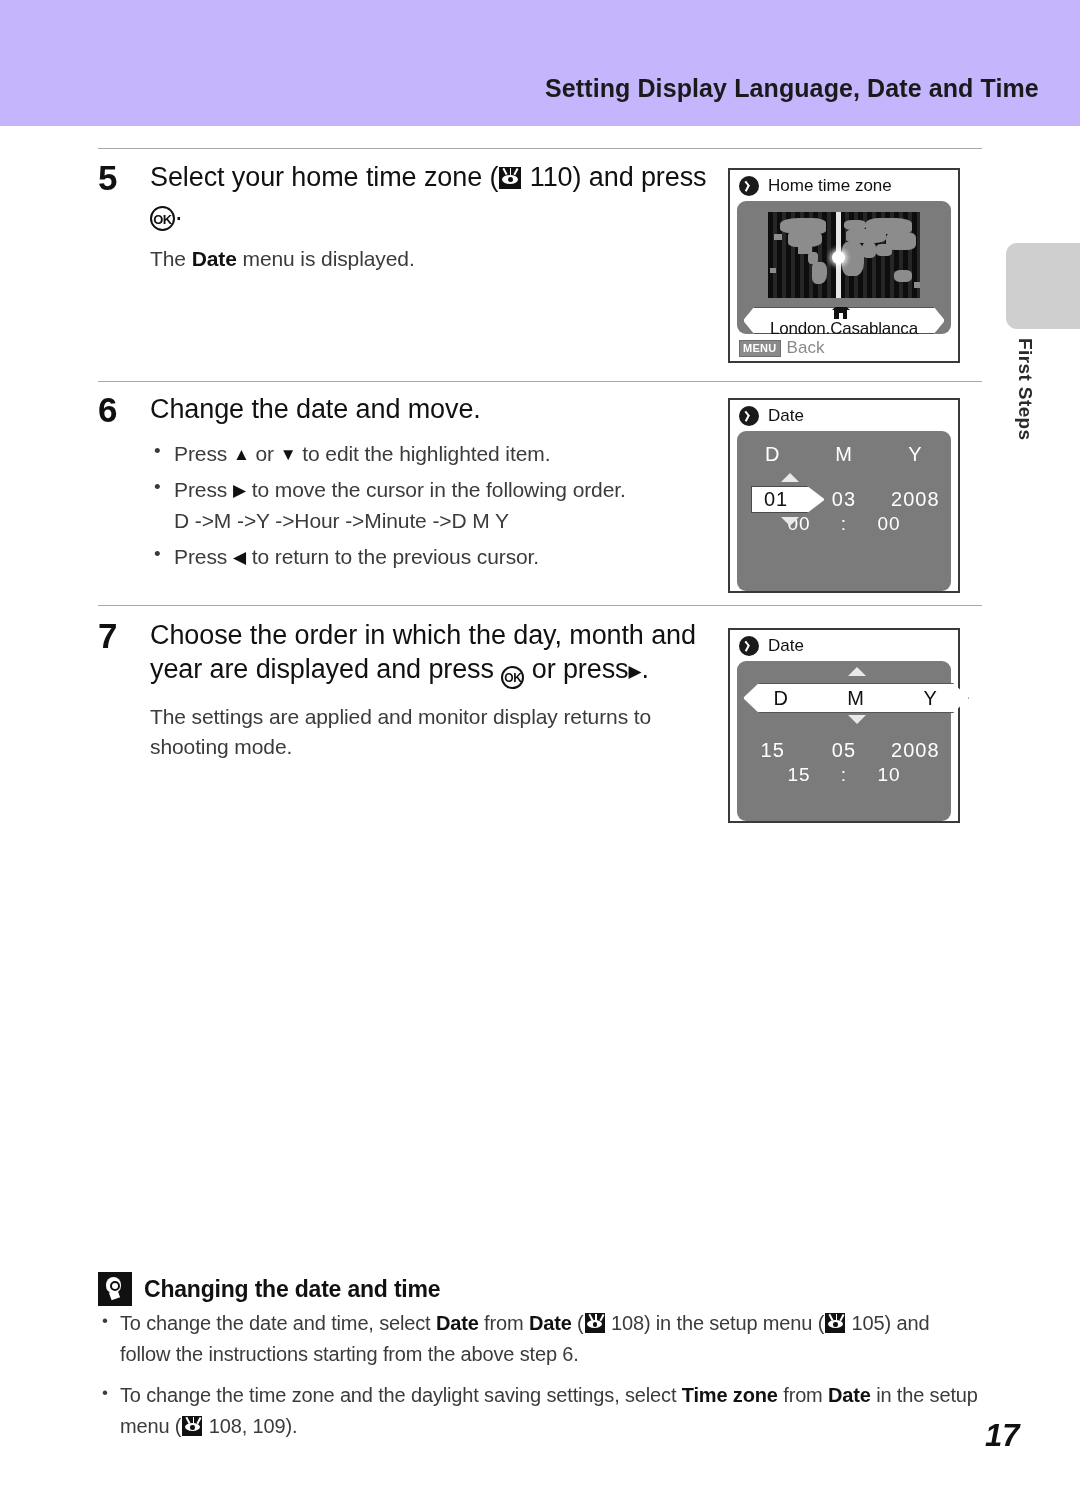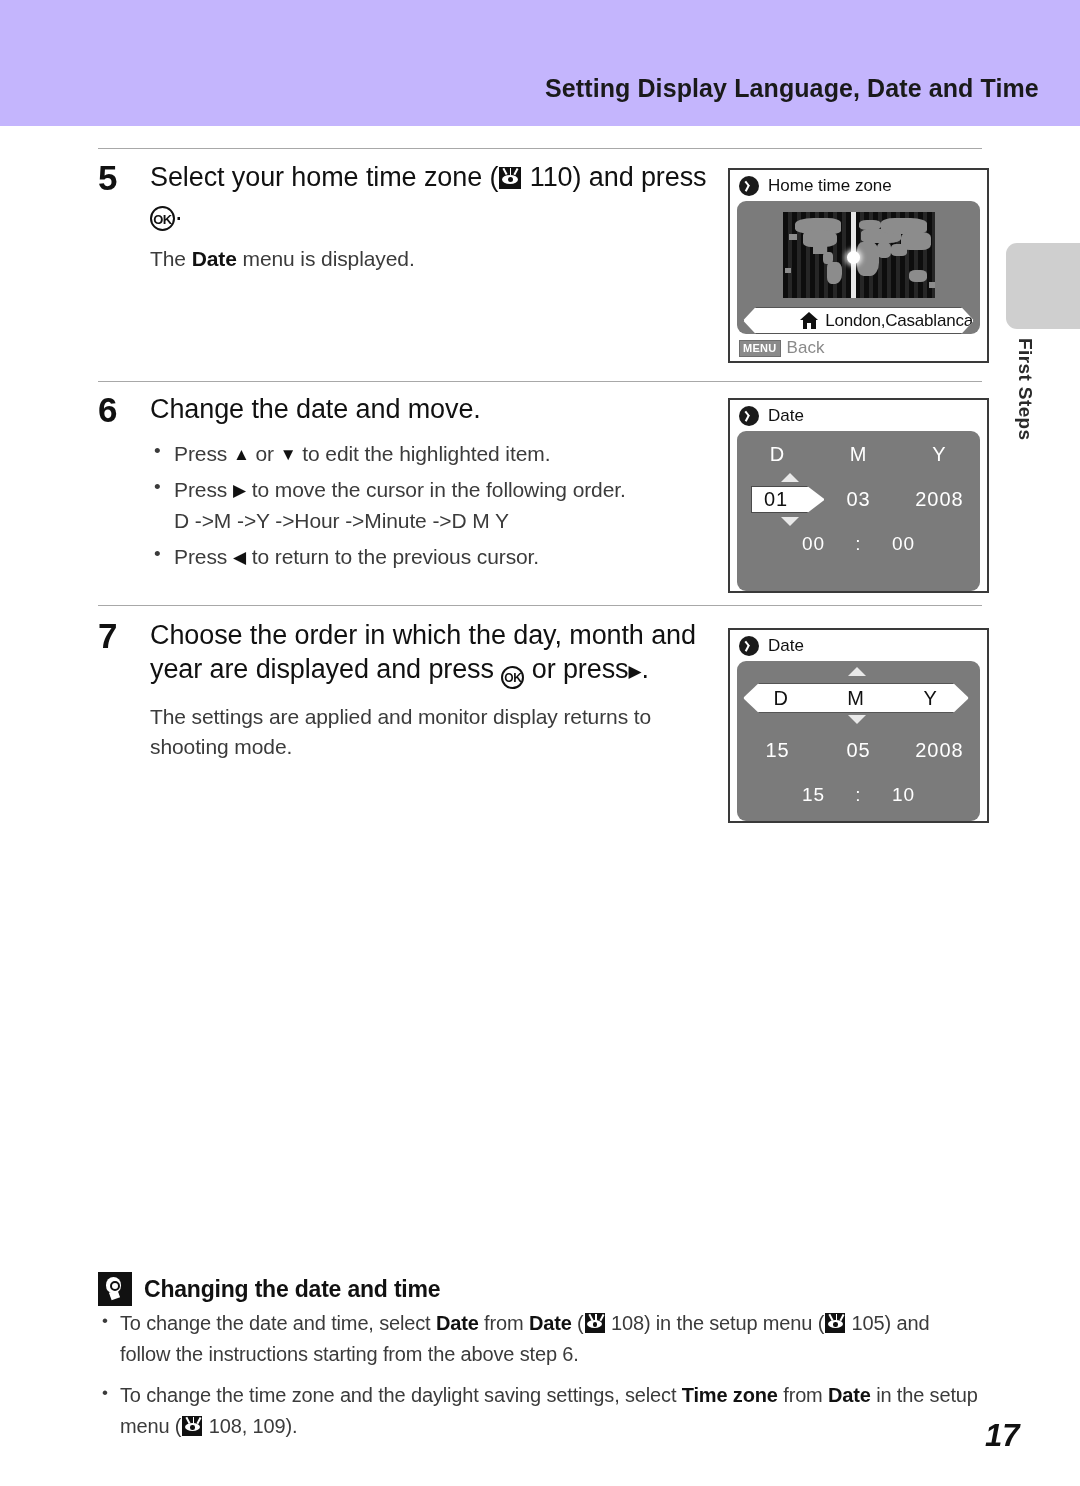"Home time zone" .screen { width: 261px -> 232px }
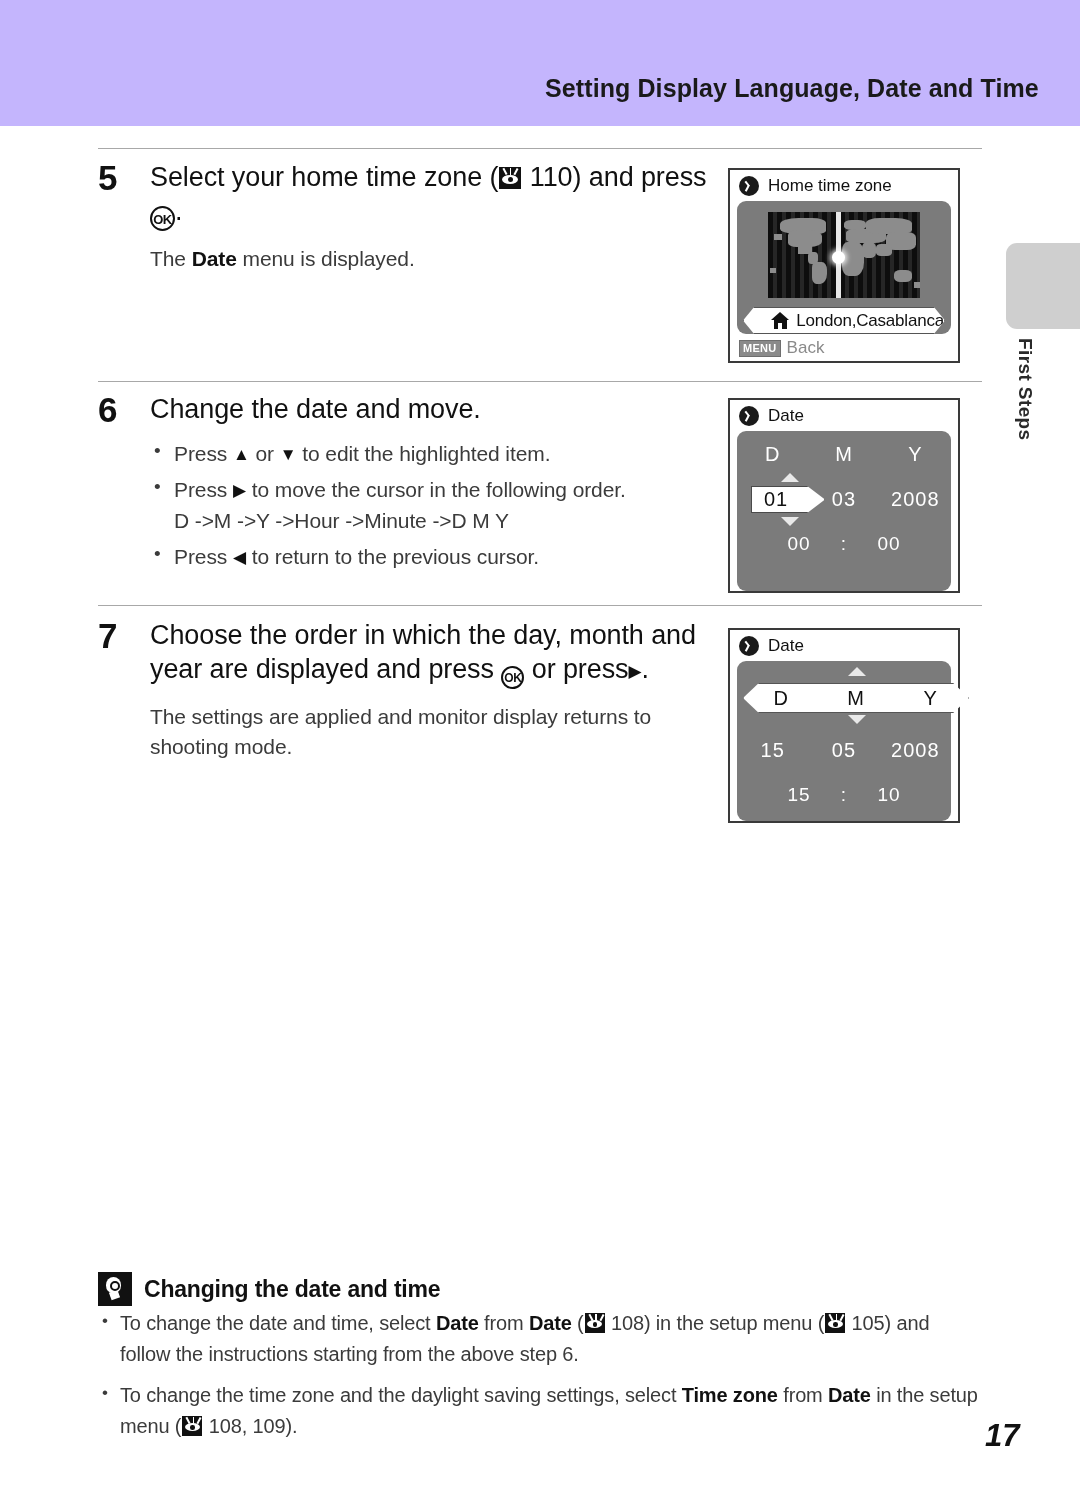"London,Casablanca" .banner { flex-direction: none -> column; justify-content: flex-end -> center }
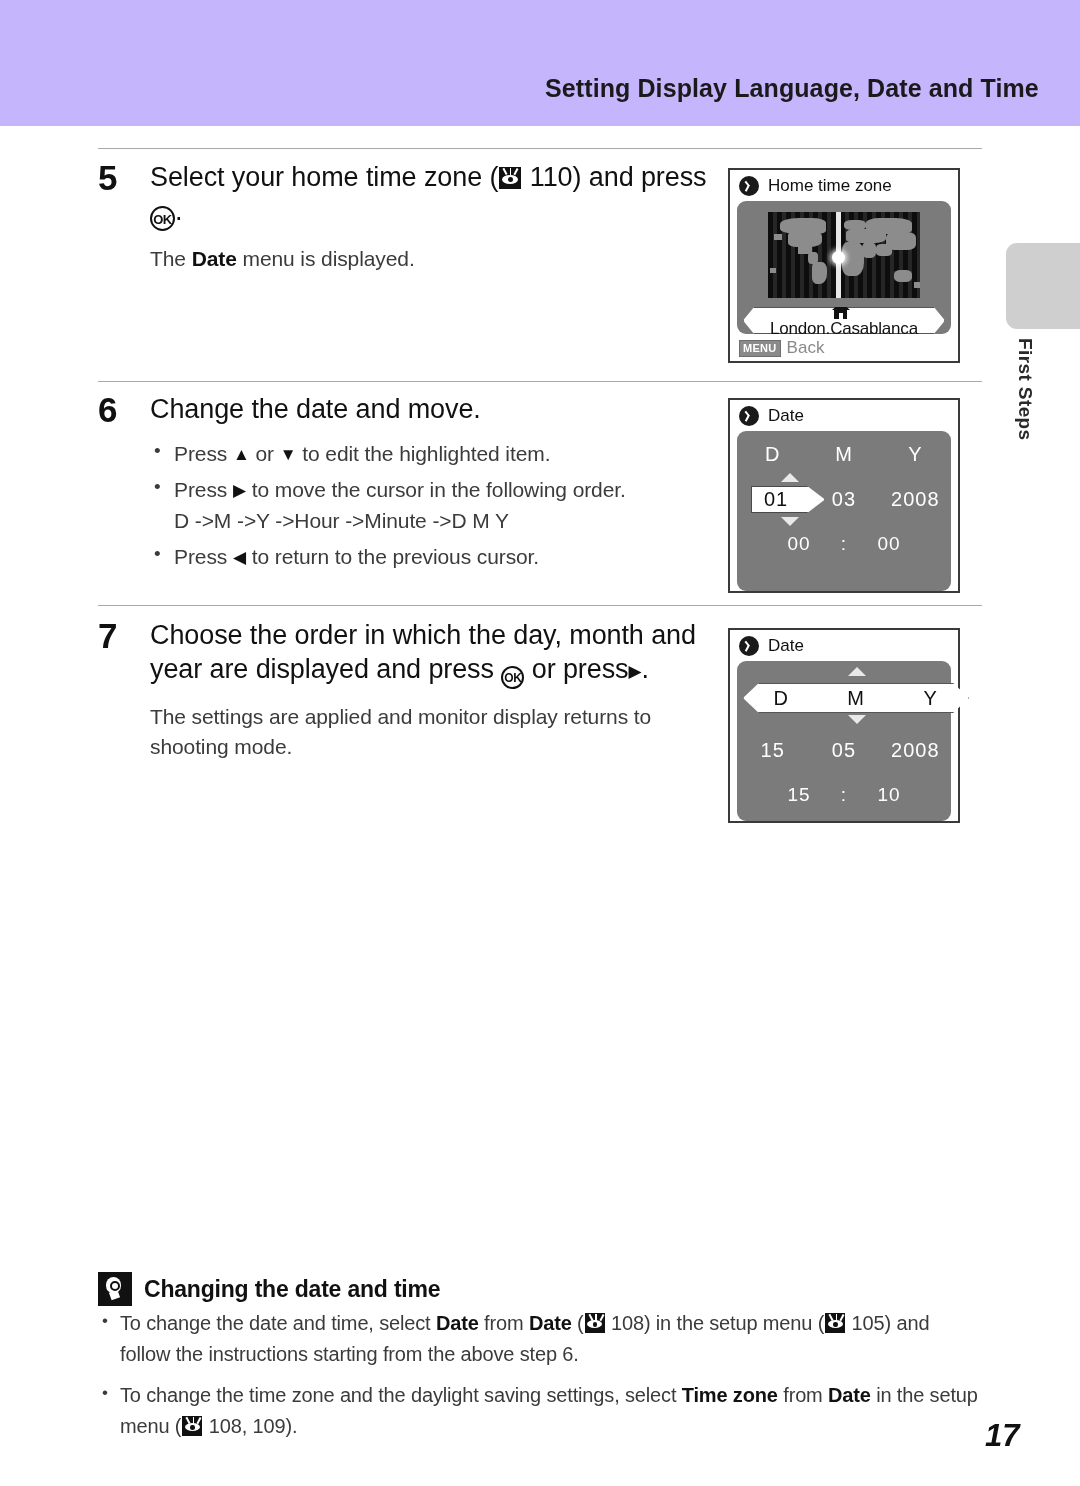"00" .time-row { margin-top: 22px -> 2px }
